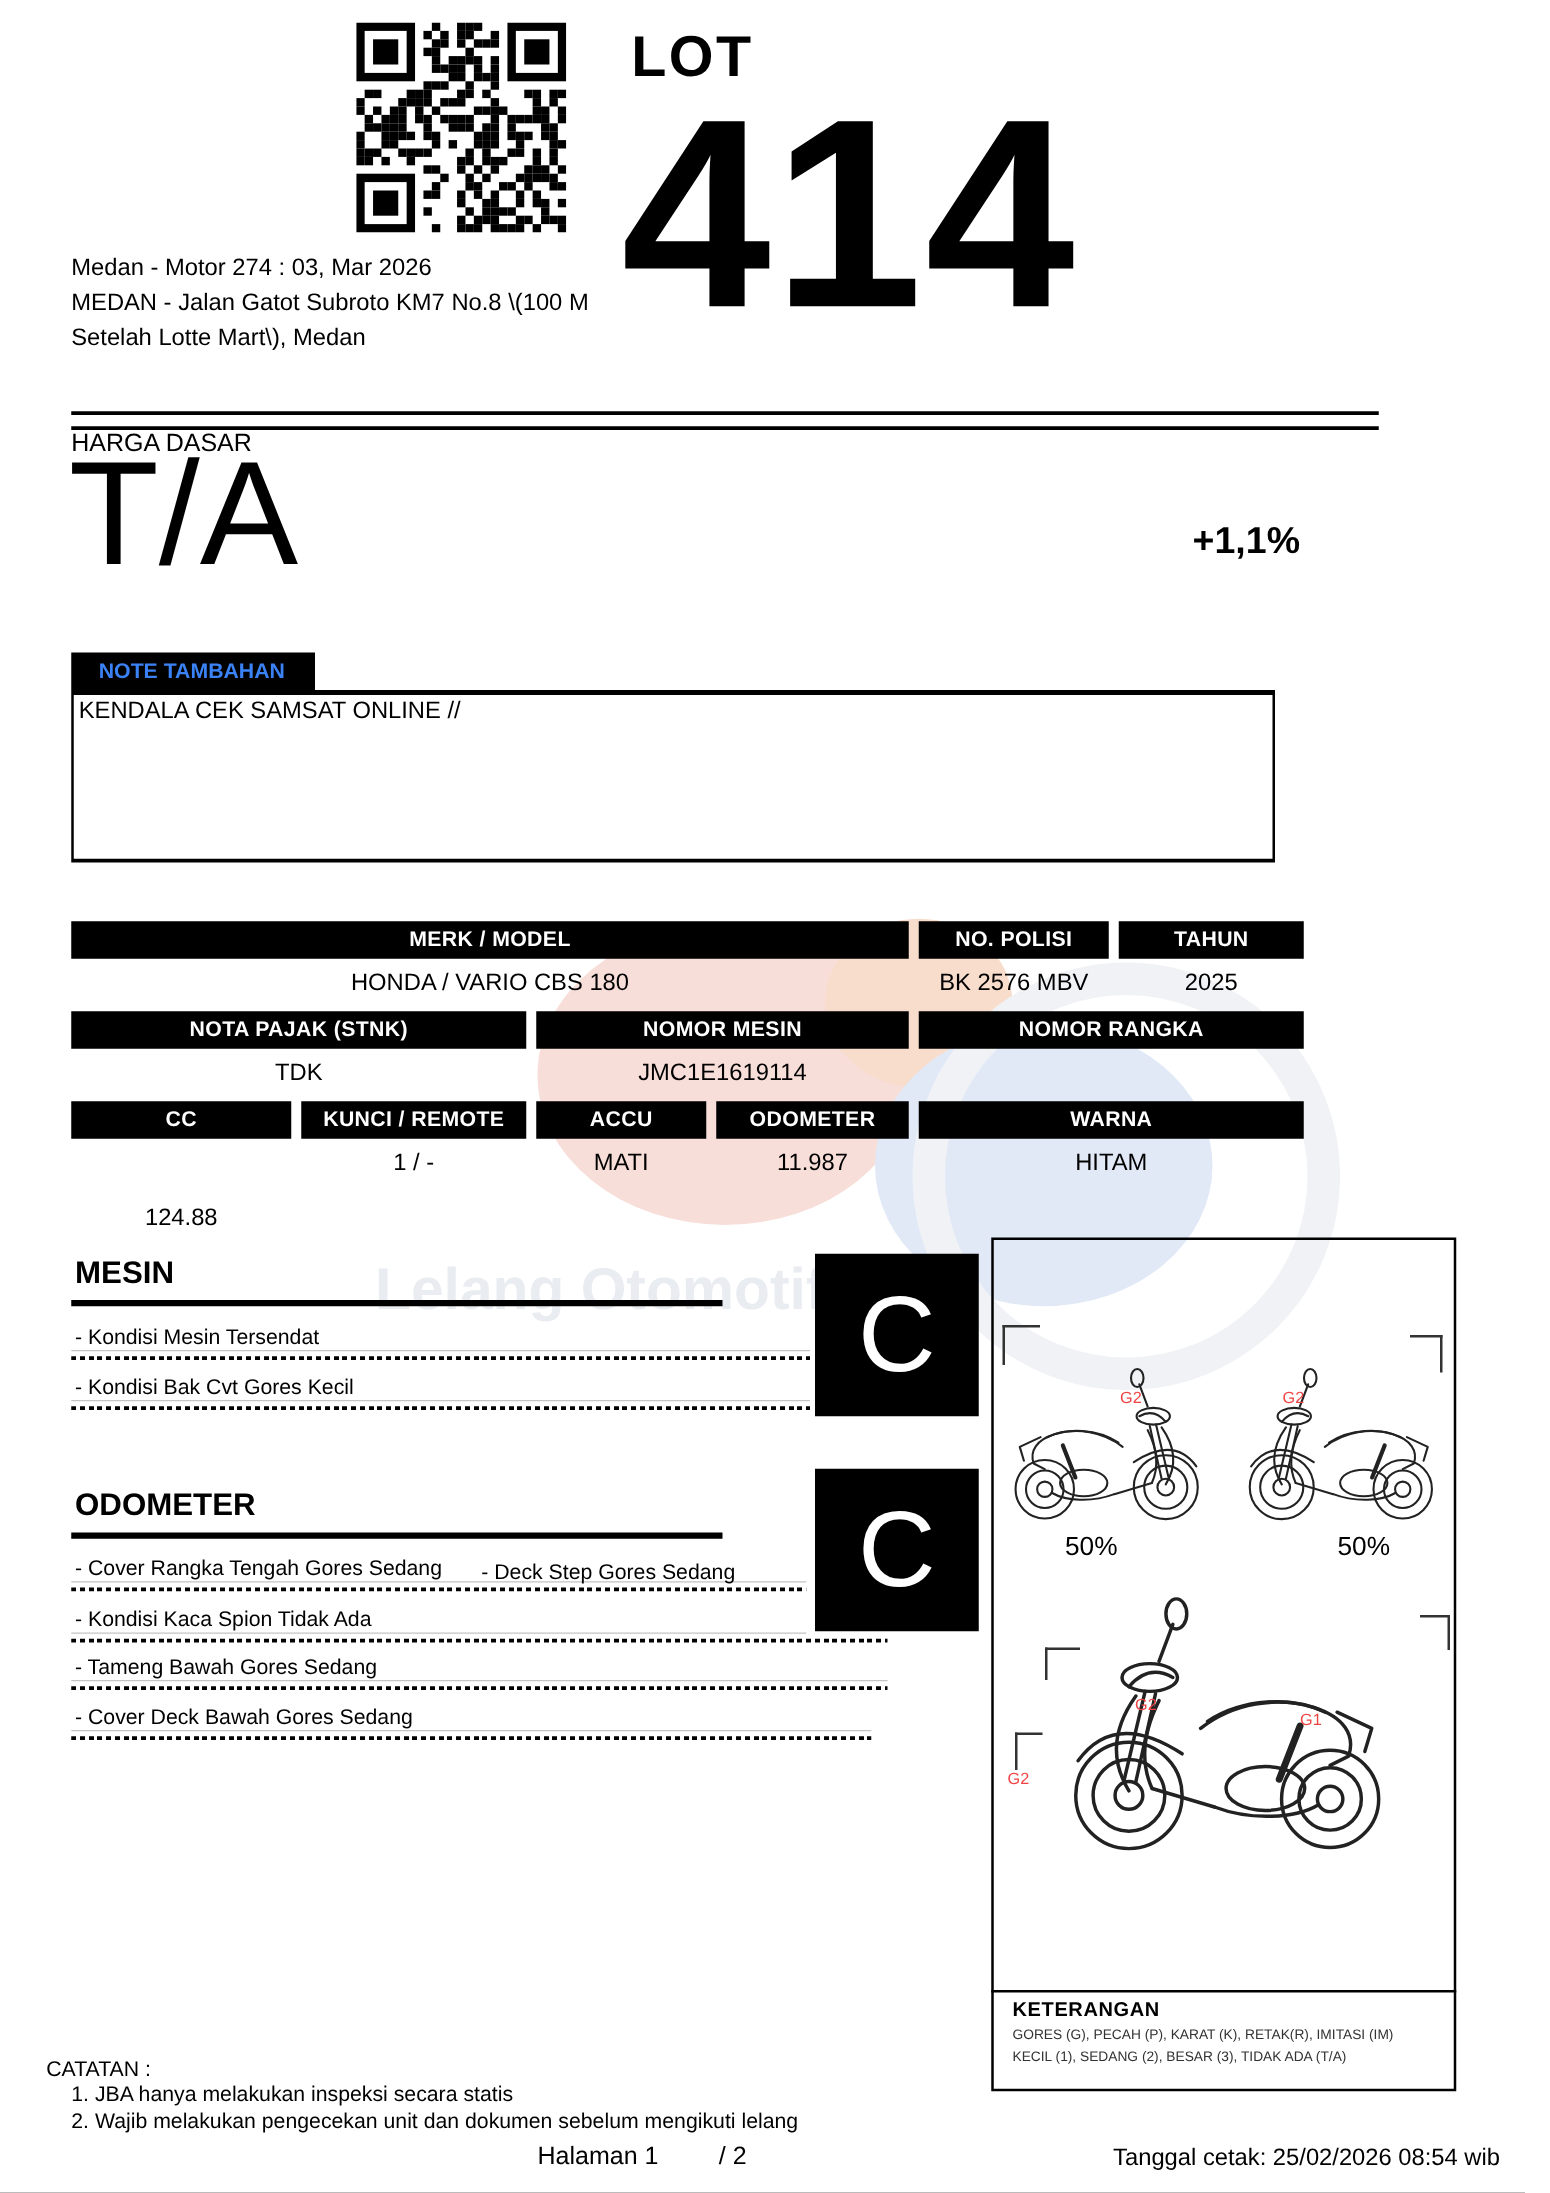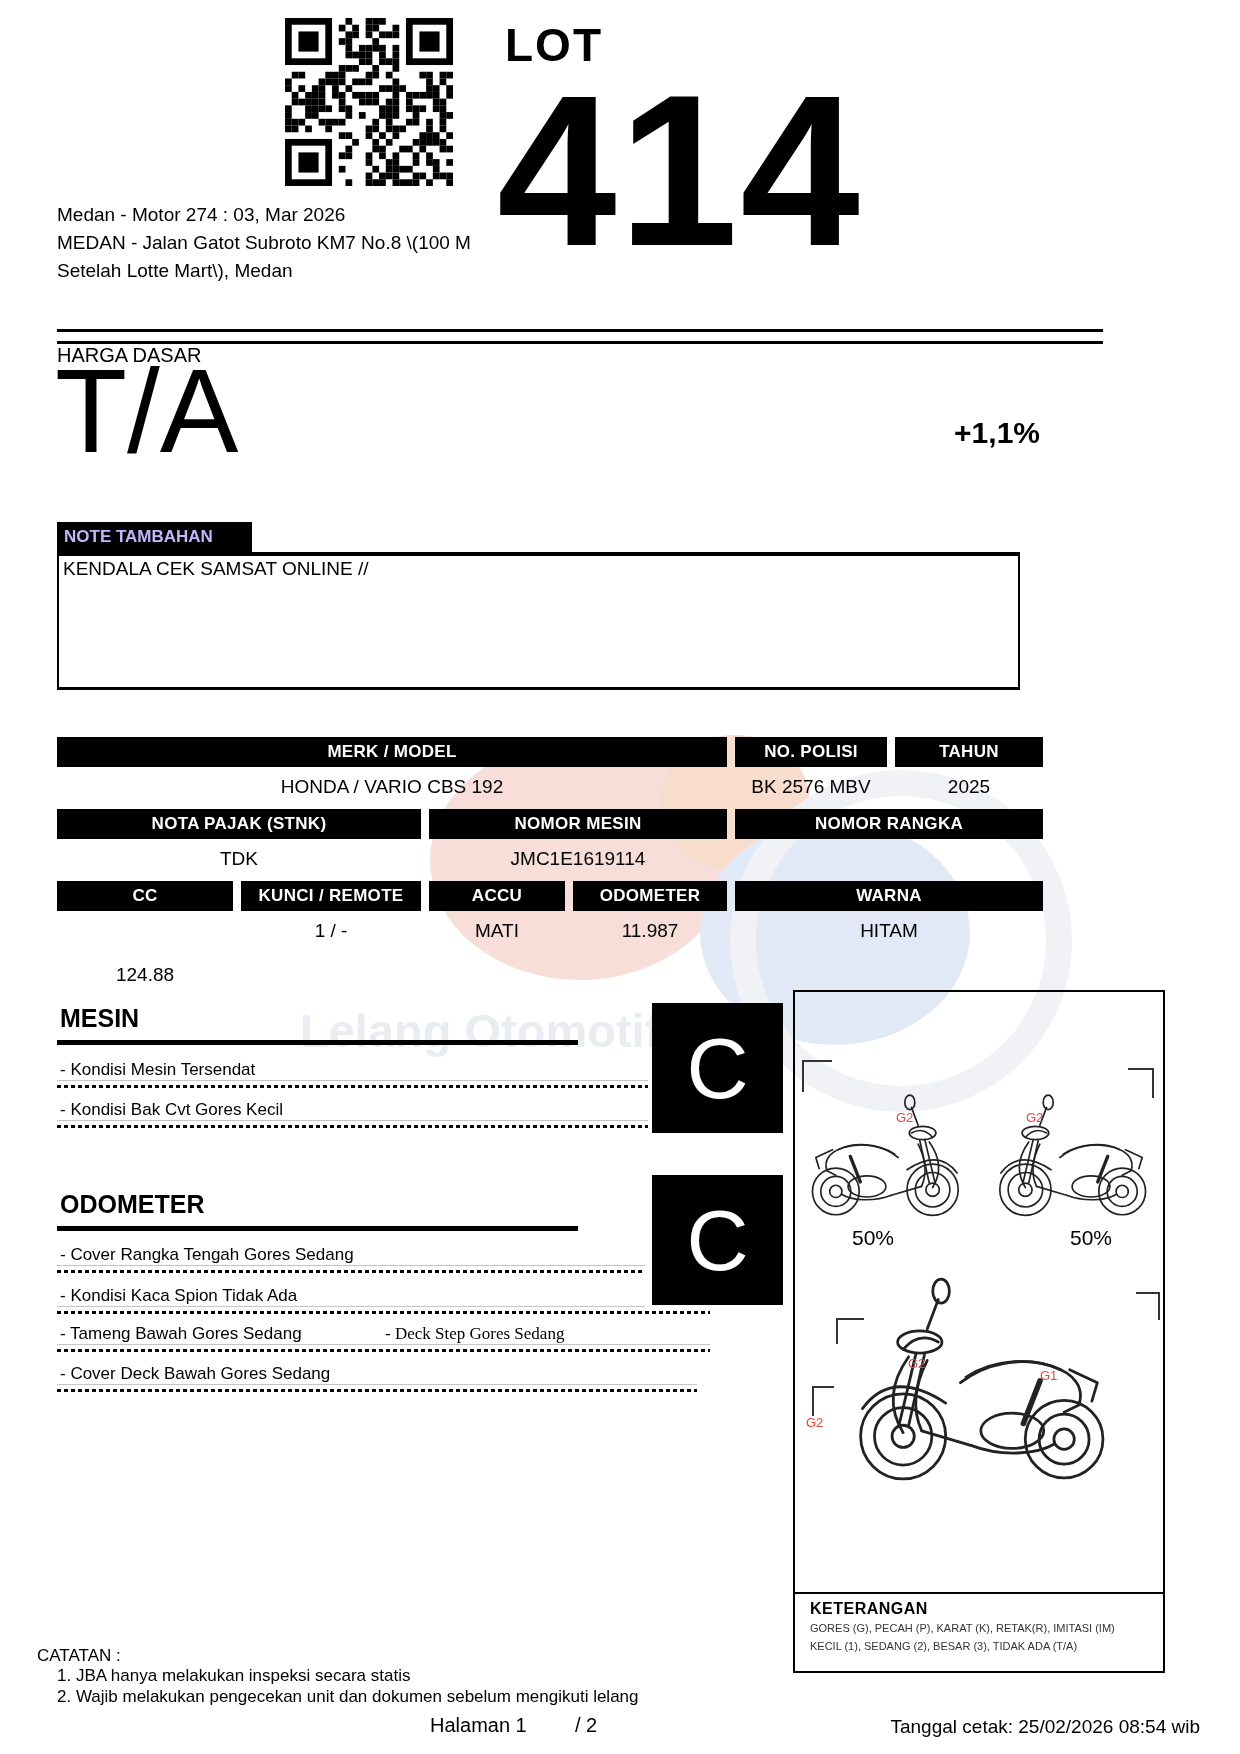"NOTE TAMBAHAN" div.abs { color: #c4b5fd -> #3b82f6; padding-left: 7px -> 22px }
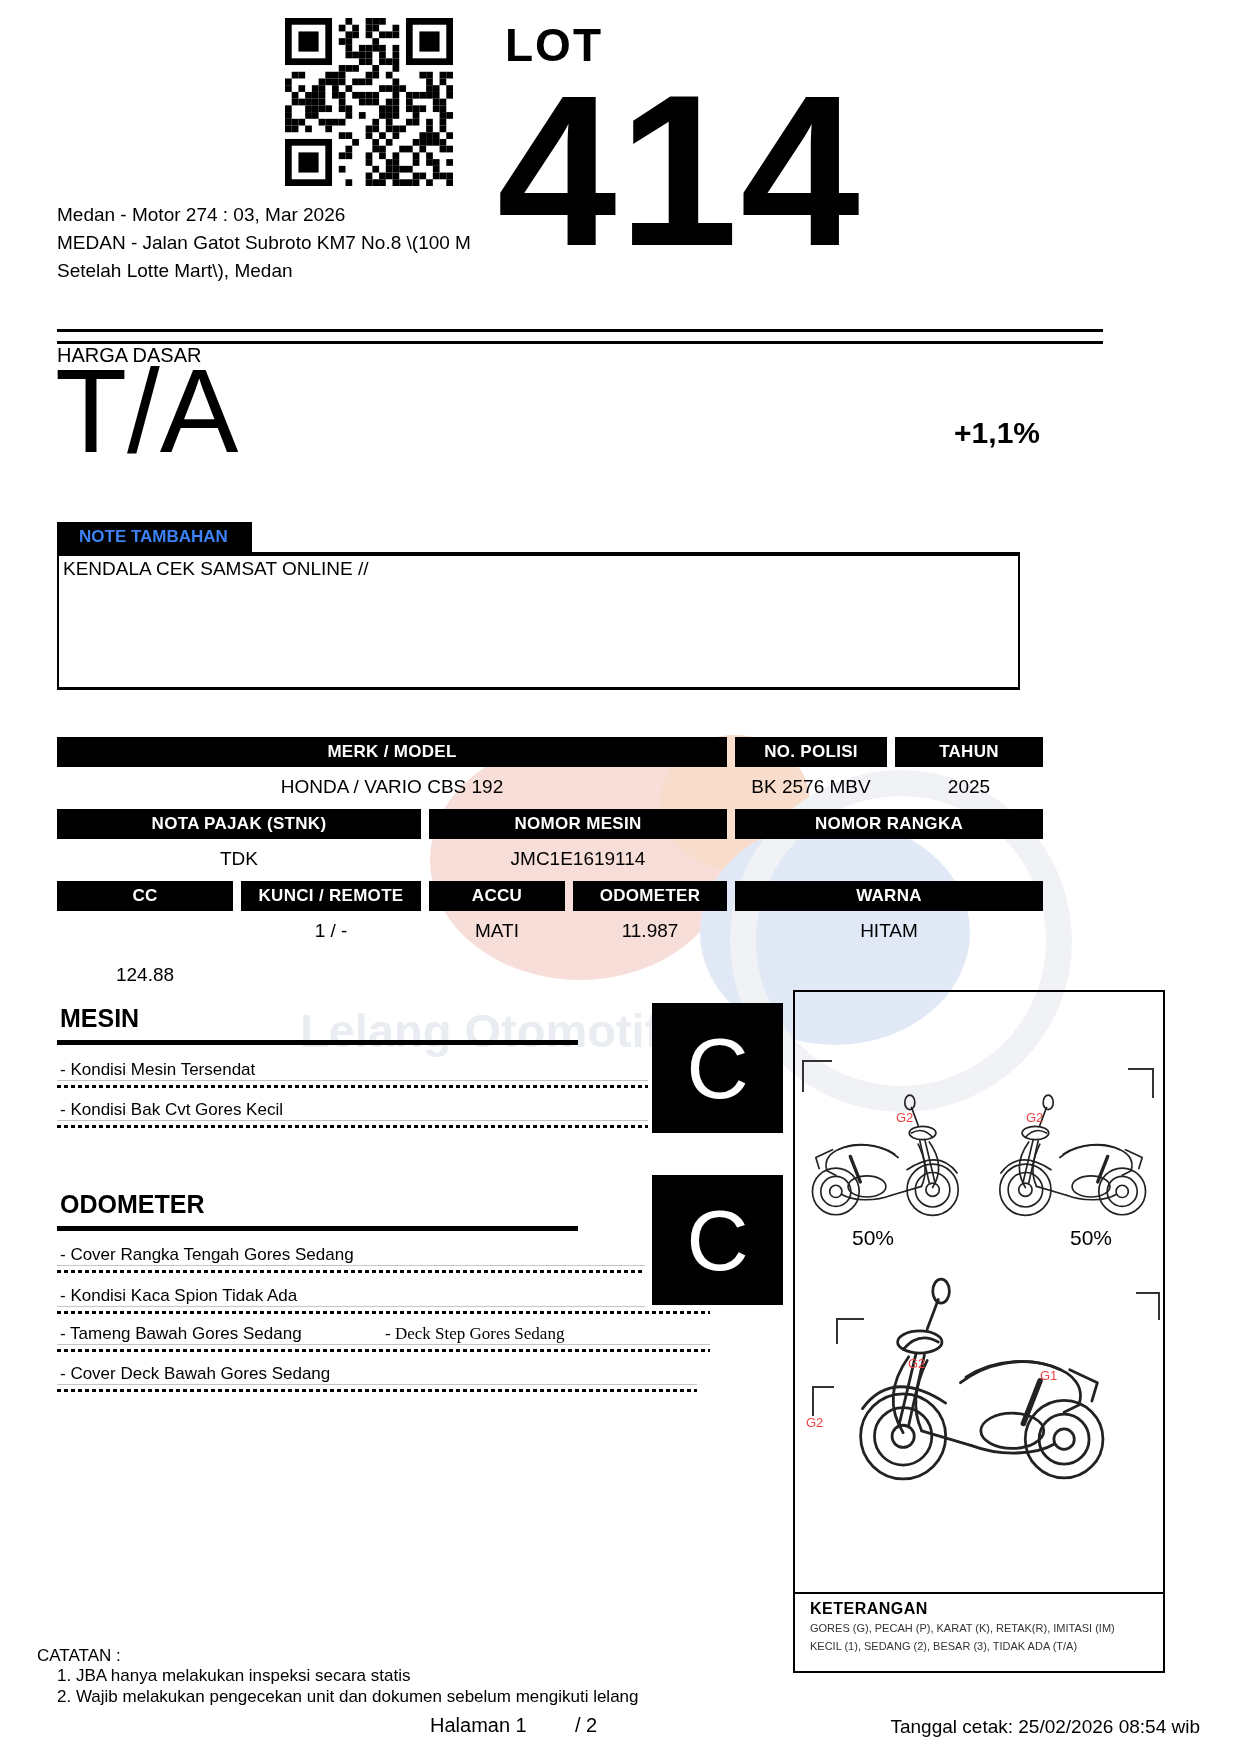"HONDA / VARIO CBS 192" div.vcell { text: 192 -> 180 }
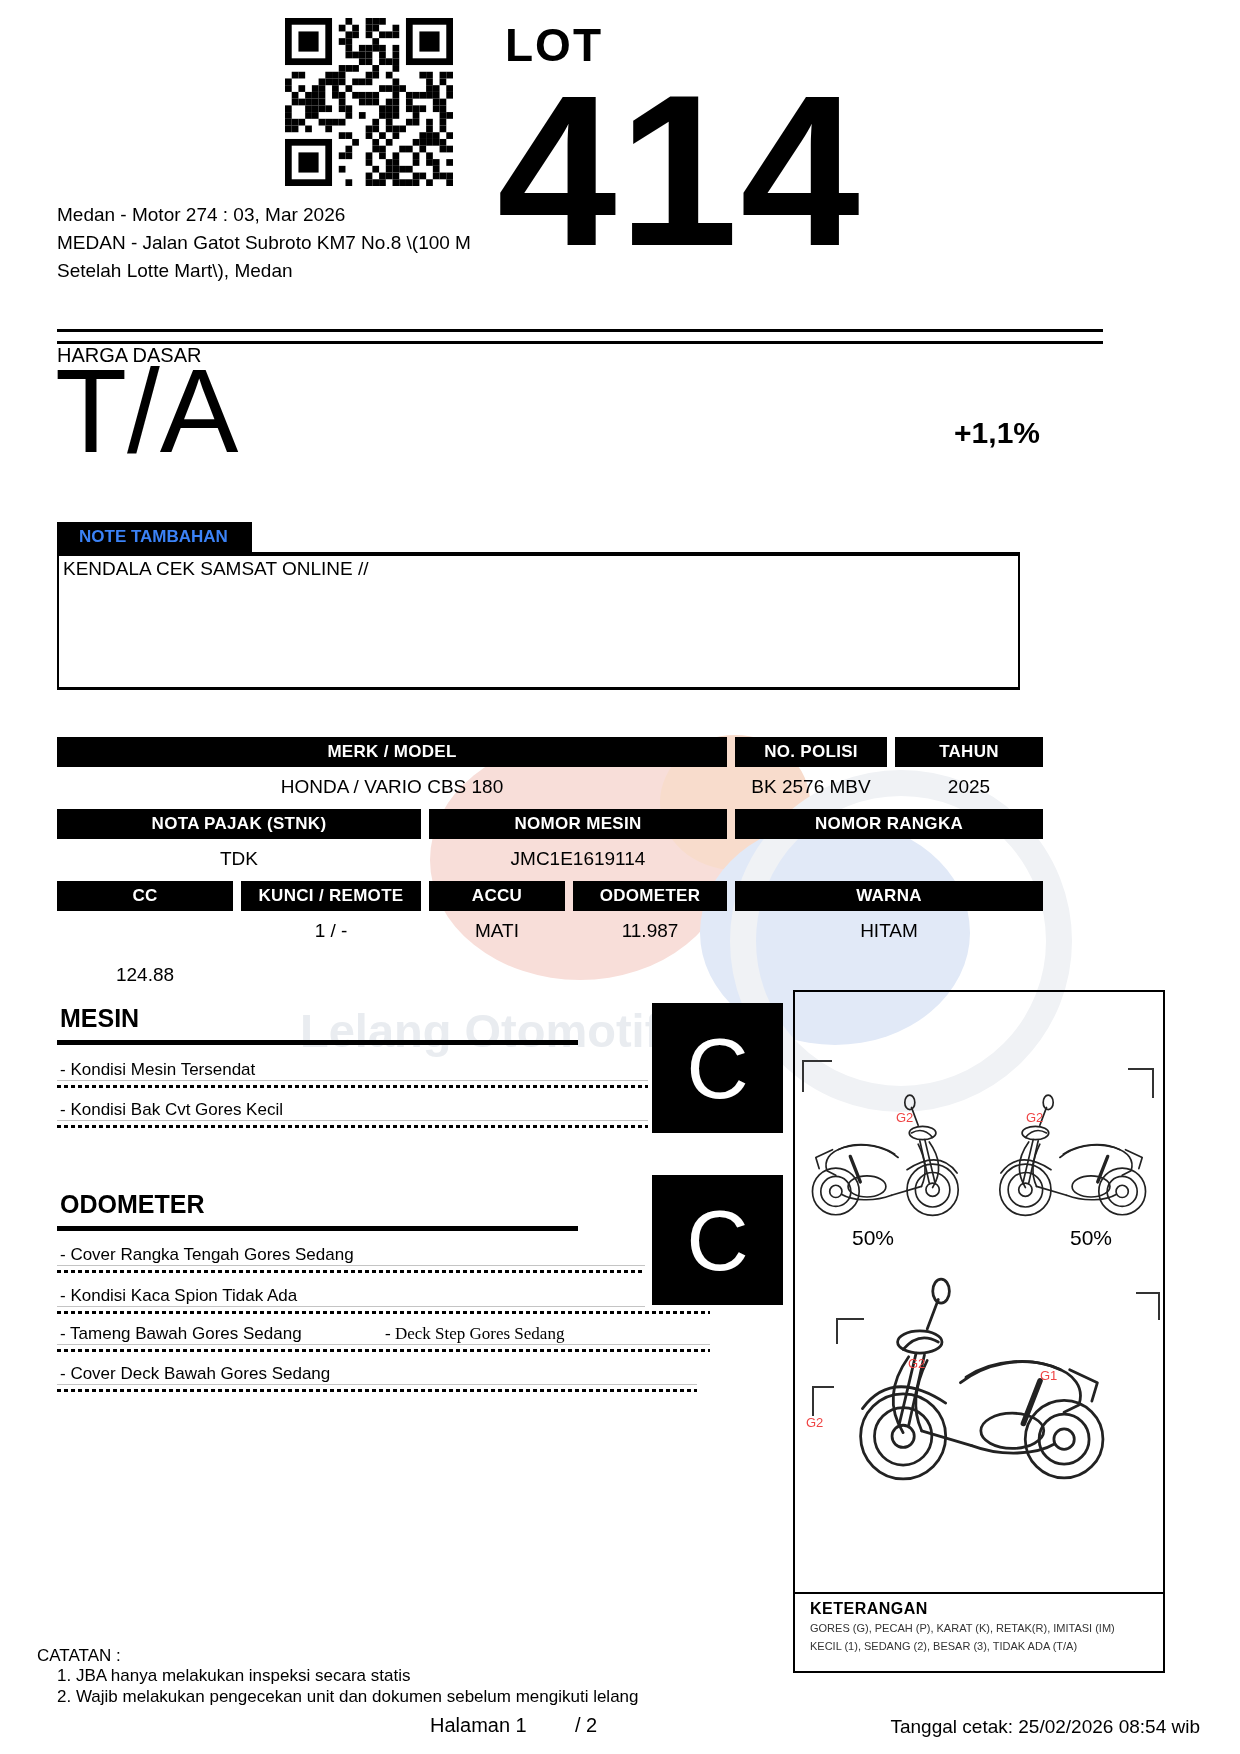"- Deck Step Gores Sedang" div.abs { font-family: Liberation Serif, serif -> none; top: 1324px -> 1248px }
